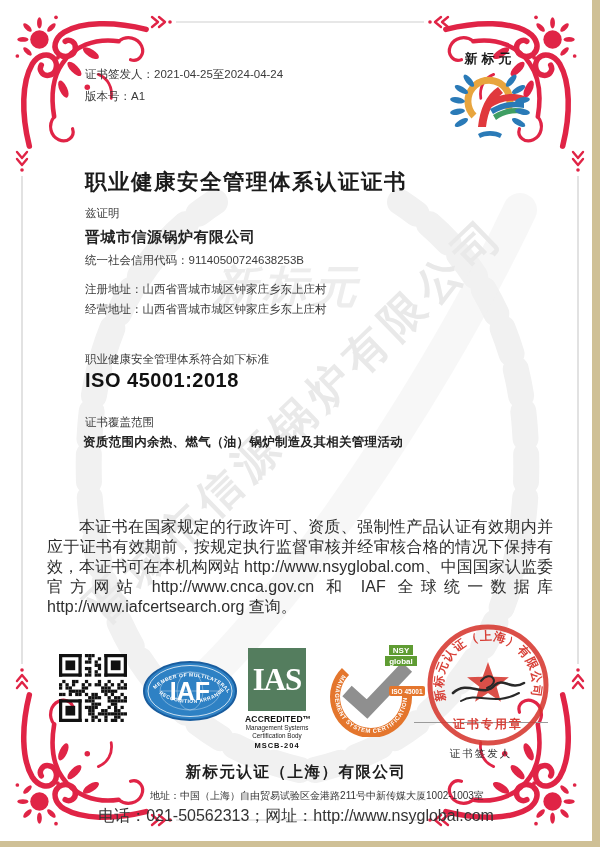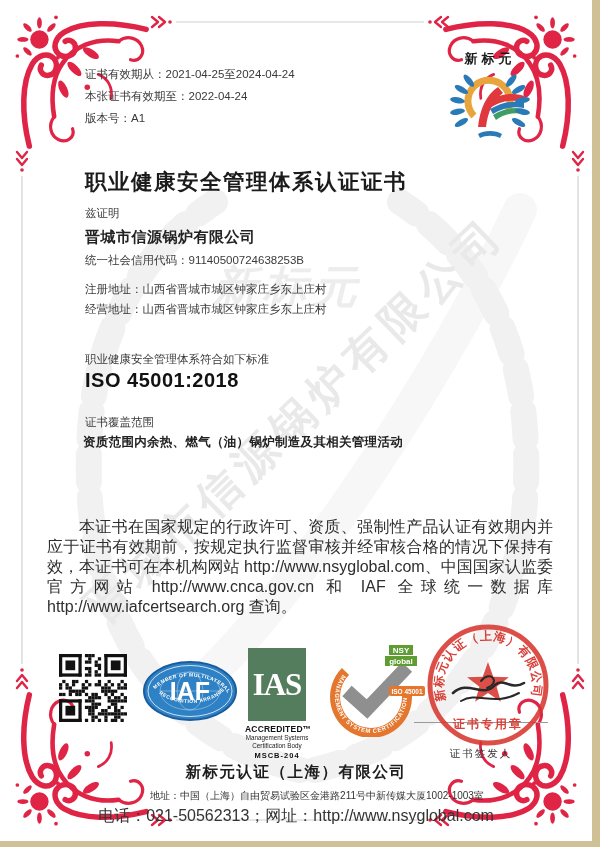"证书有效期从：" span { text: 有效期从 -> 签发人 }
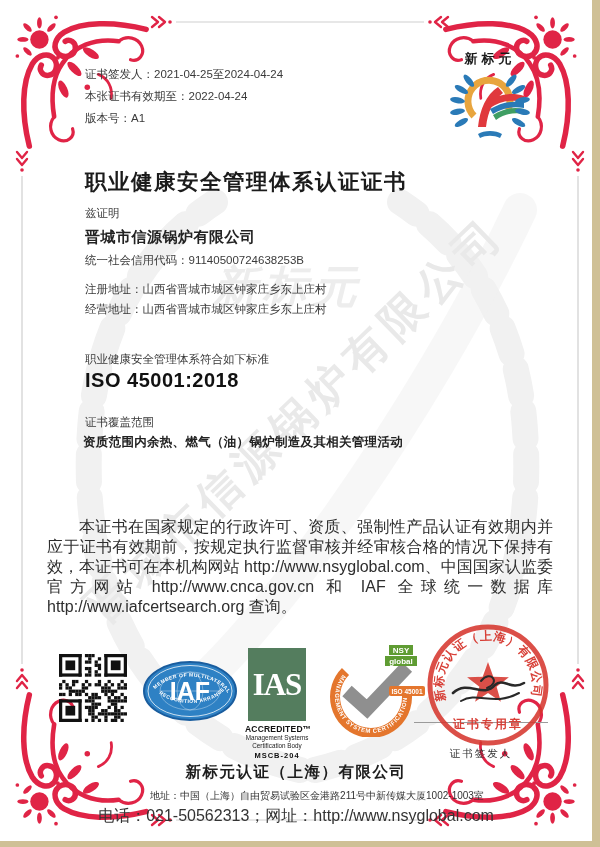"本张证书有效期至：2022-04-24" div.lv { html: <div><span>本张证书有效期至：</span><span>2022-04-24</span></div> -> none }
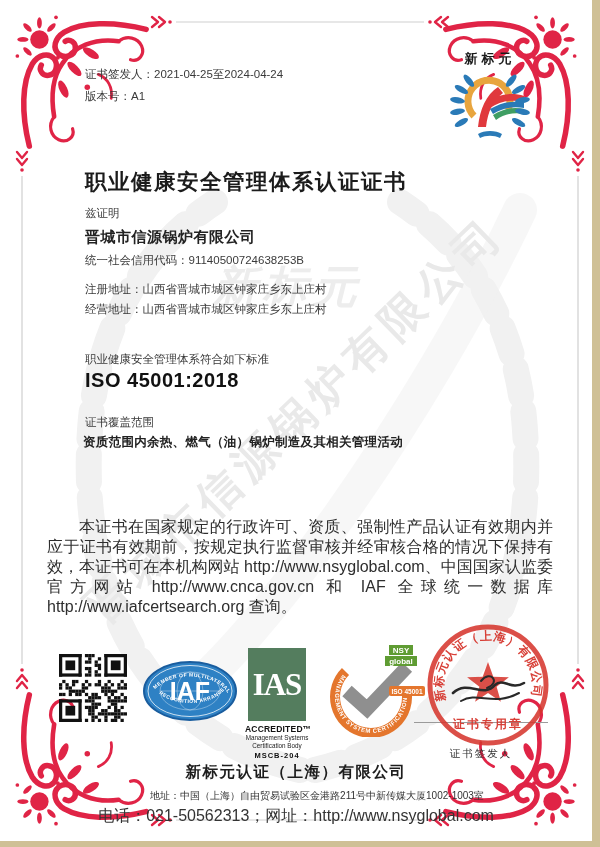"IAS" .ias-box { height: 73px -> 63px }
